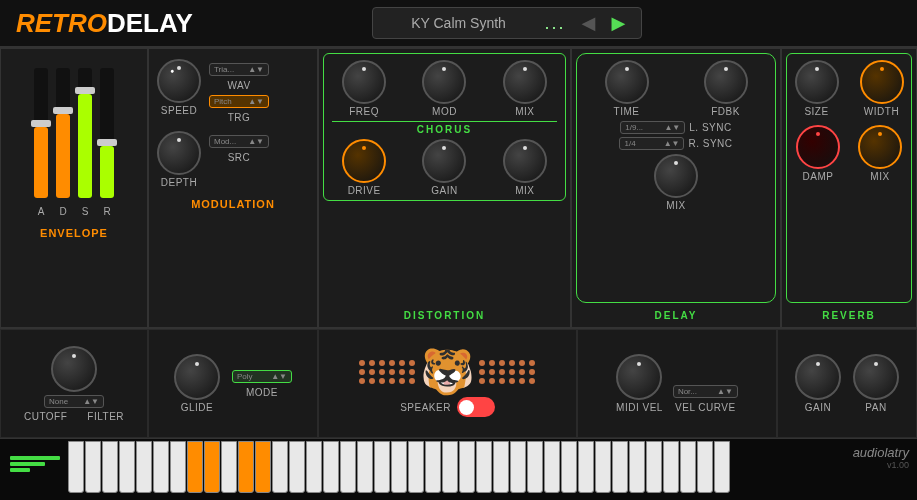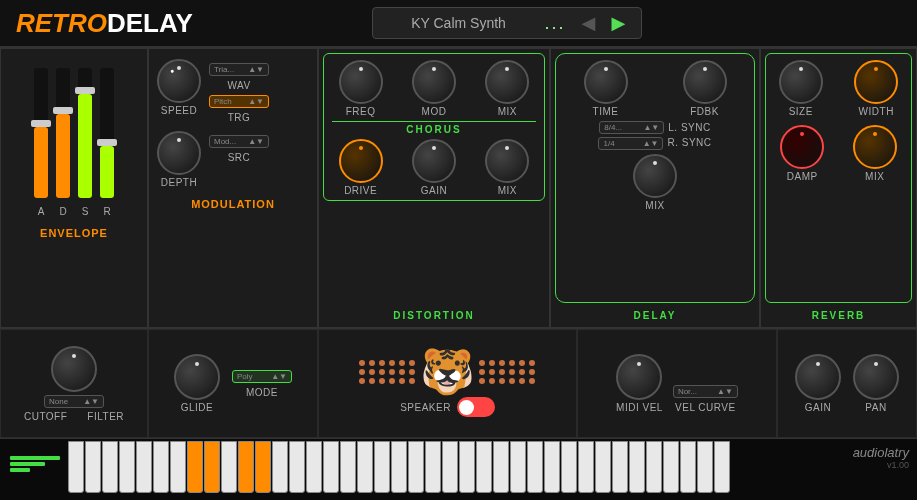"FREQ" .panel-chorus-dist { width: 232px -> 253px }
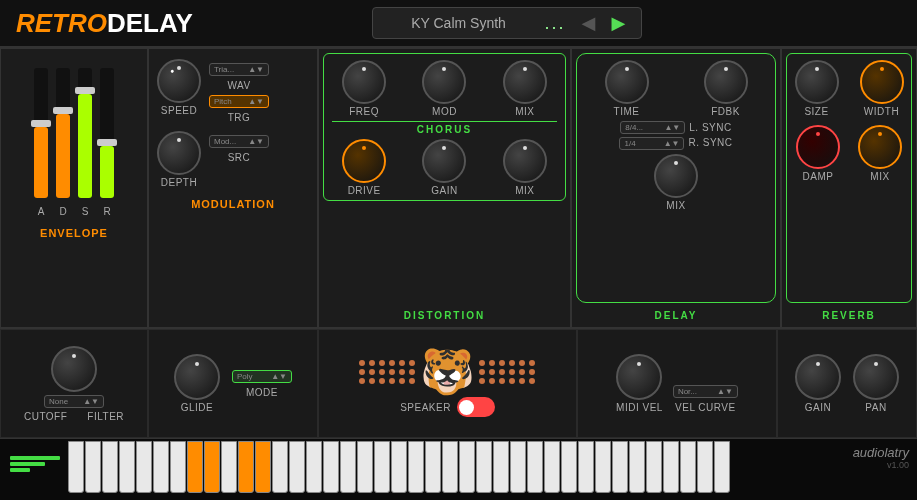"8/4..." span { text: 8/4 -> 1/9 }
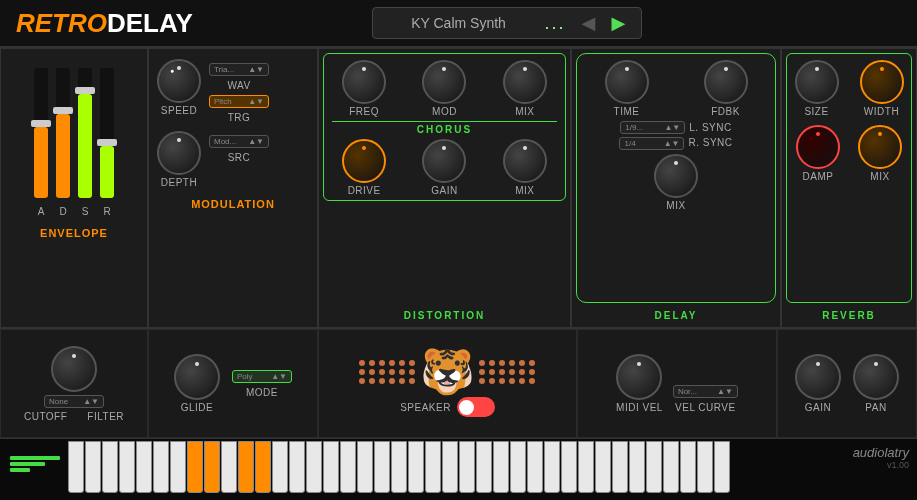"1/4" div { align-items: none -> center }
